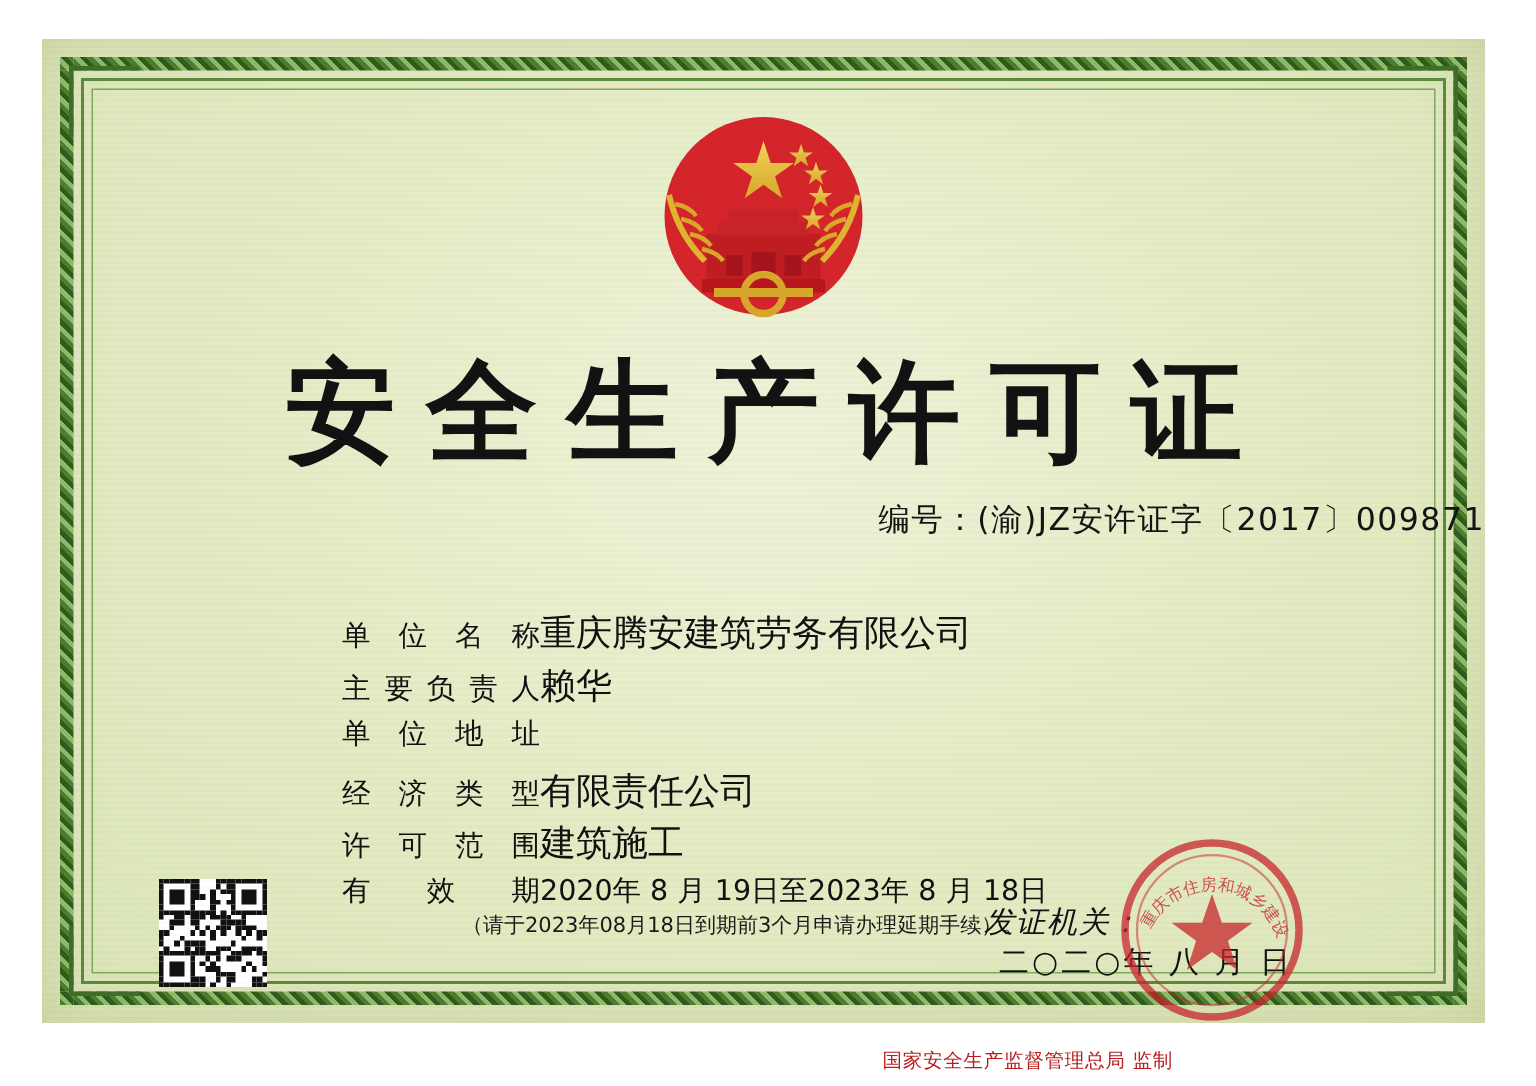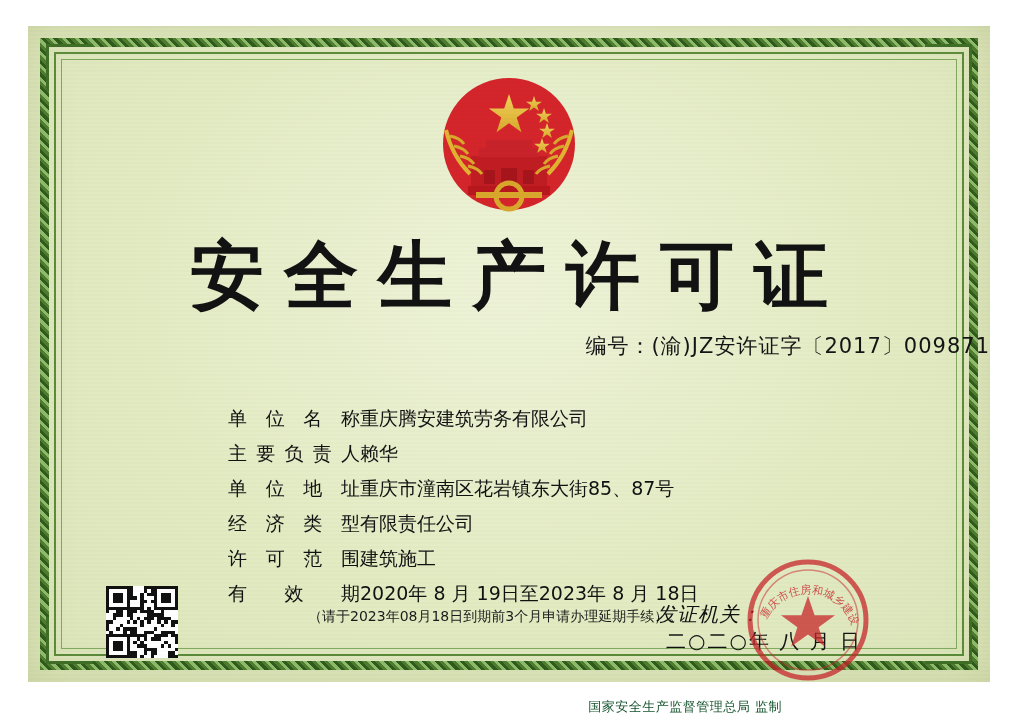"重庆腾安建筑劳务有限公司" .field-value { font-size: 19px -> 24px }
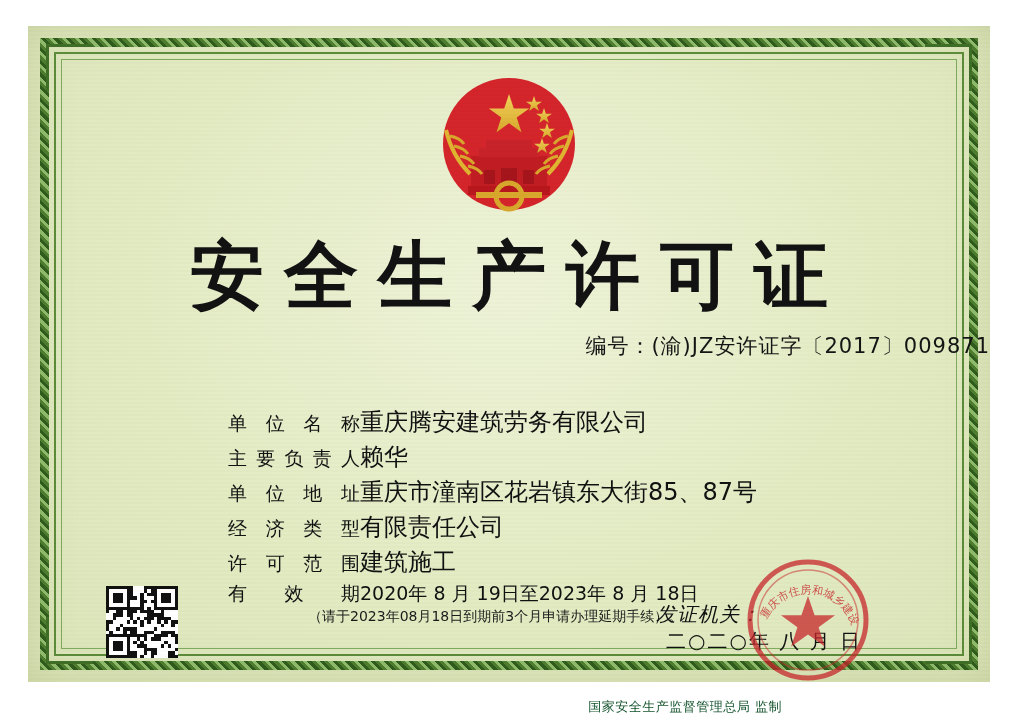"重庆市潼南区花岩镇东大街85、87号" div.field-value { html: <div>重庆市潼南区花岩镇东大街85、87号</div> -> none }
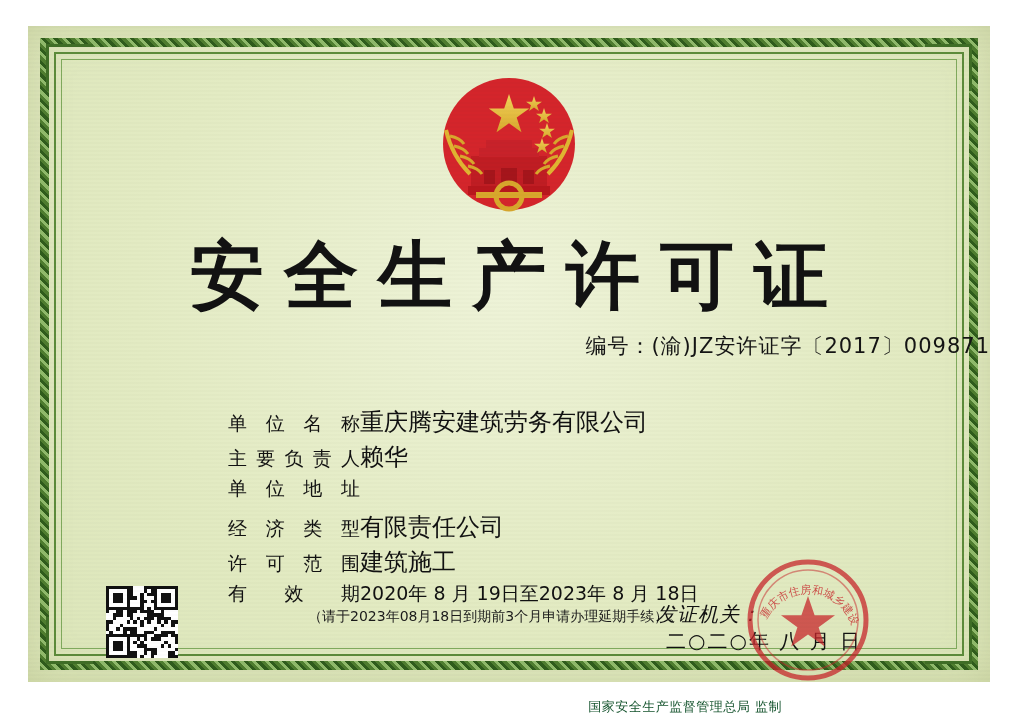"国家安全生产监督管理总局 监制" .footer { color: #14532d -> #b91c1c }
